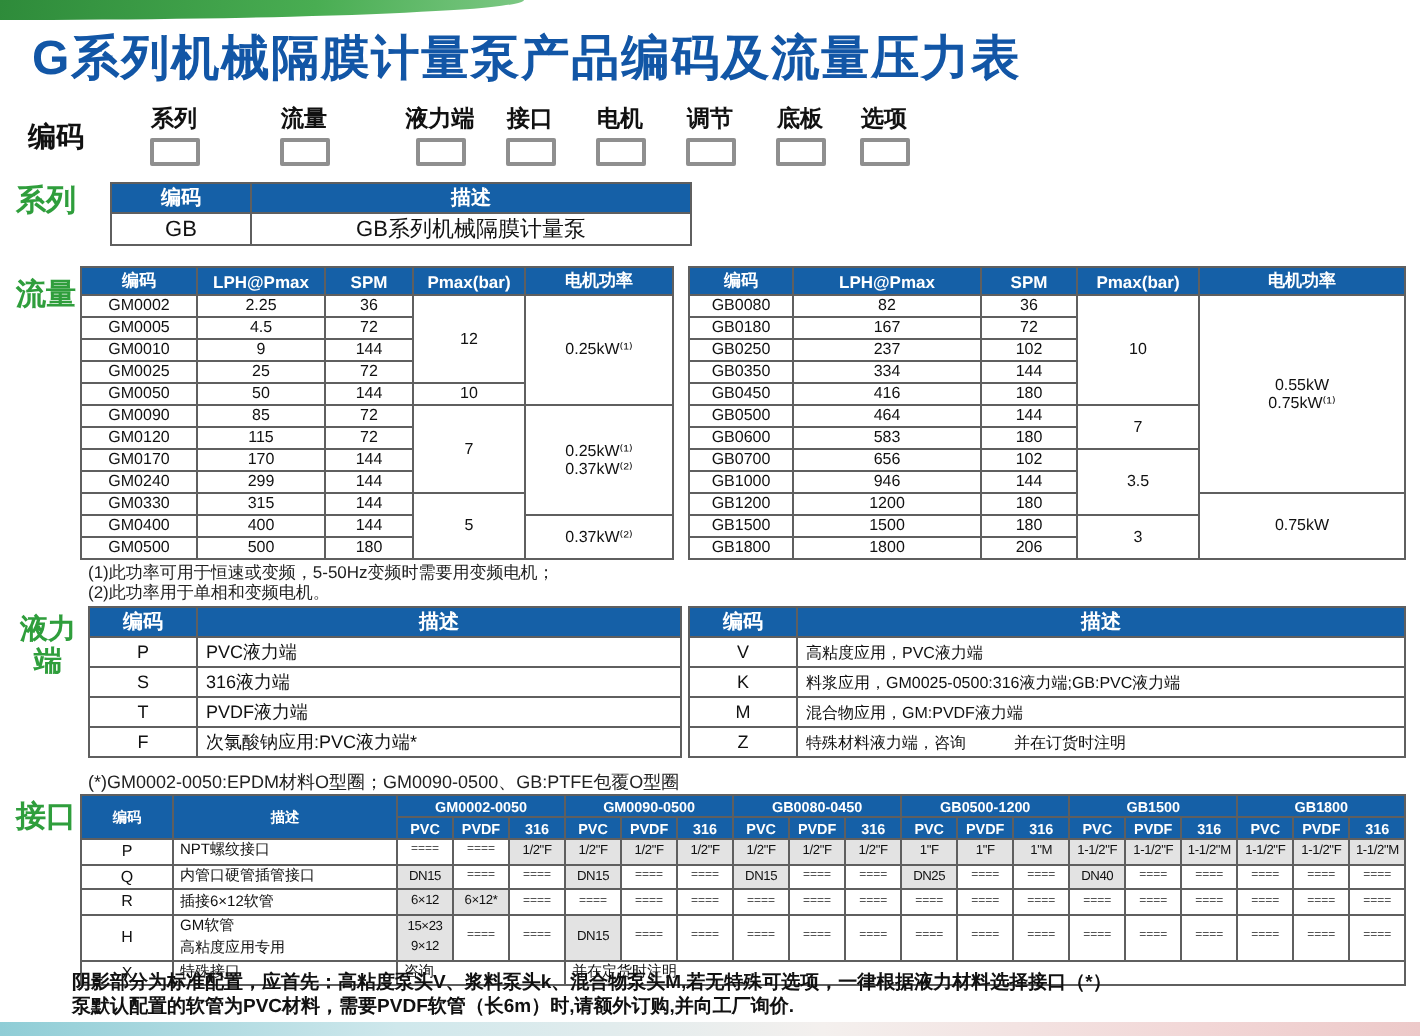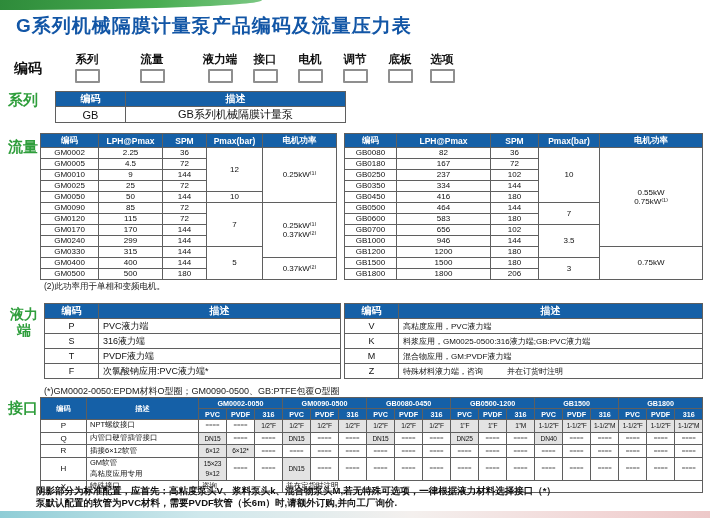"G系列机械隔膜计量泵产品编码及流量压力表" .title { font-size: 19px -> 24px }
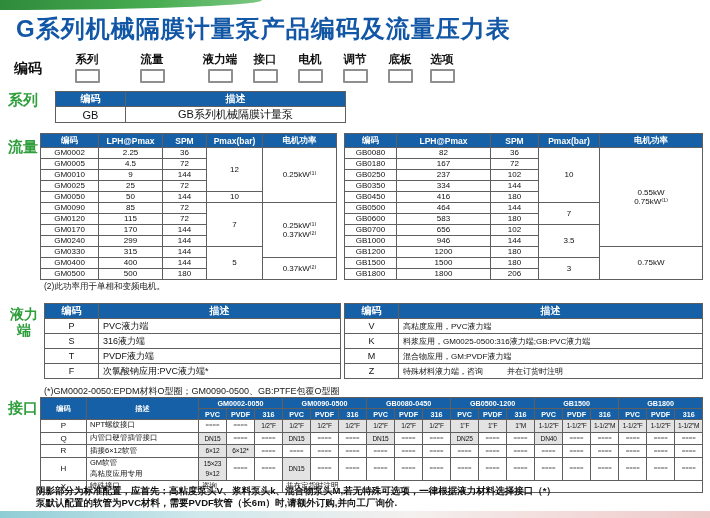"(1)此功率可用于恒速或变频，5-50Hz变频时需要用变频电机；" div { html: none -> <div>(1)此功率可用于恒速或变频，5-50Hz变频时需要用变频电机；</div> }
